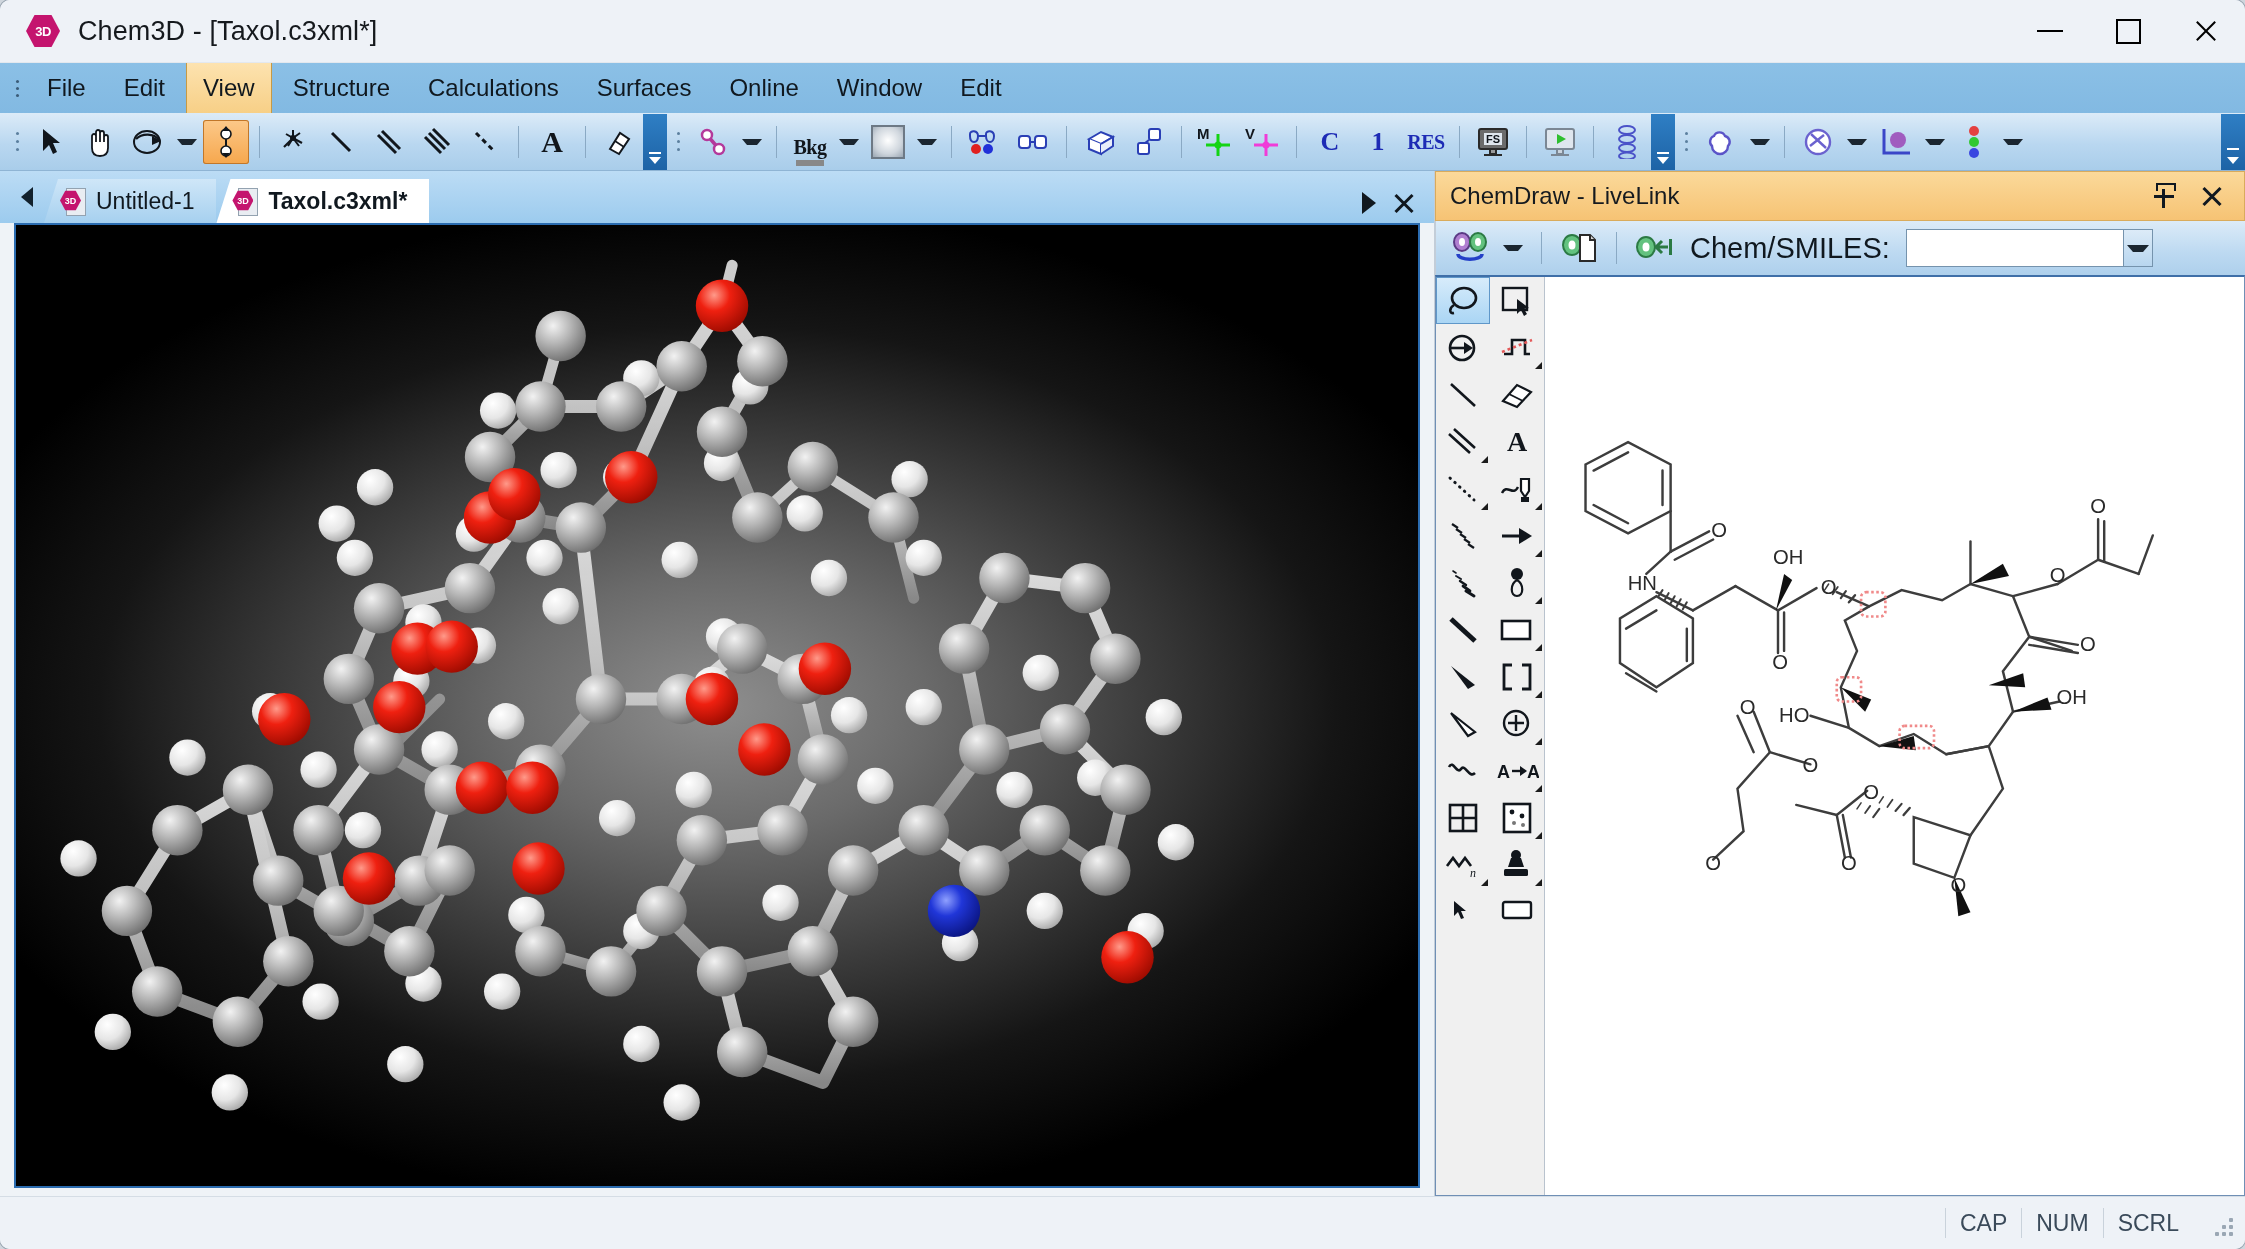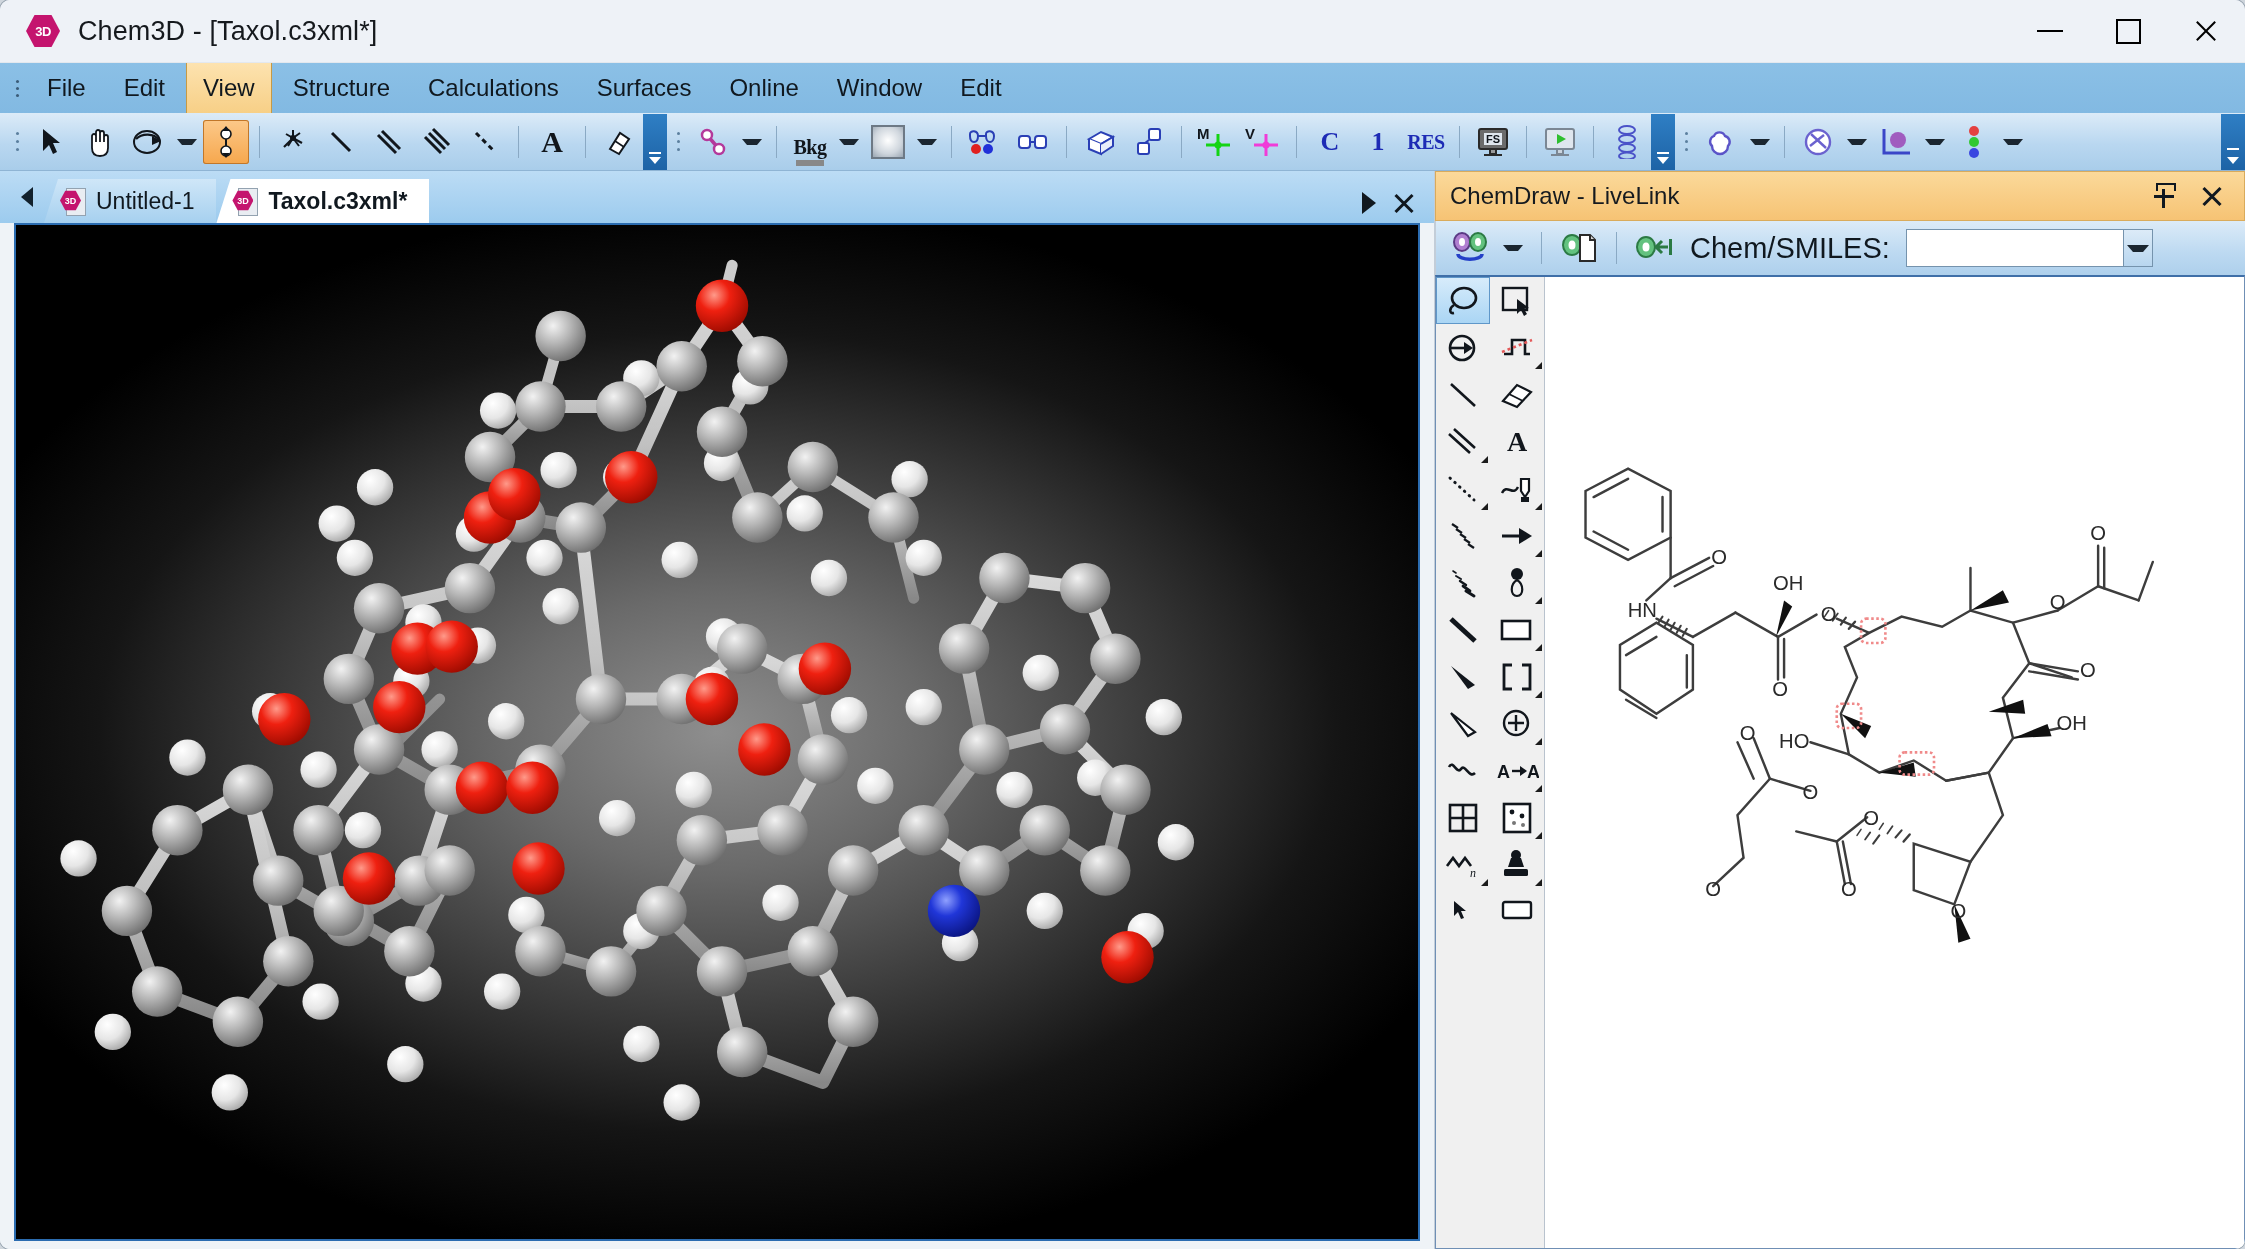"CAP" div.statusbar { html: none -> <div> <div></div> <div>CAP</div> <div>NUM</div> <div>SCRL</div> <div> <i></i> <i></i> <i></i> <i></i> <i></i> <i></i> </div> </div> }
